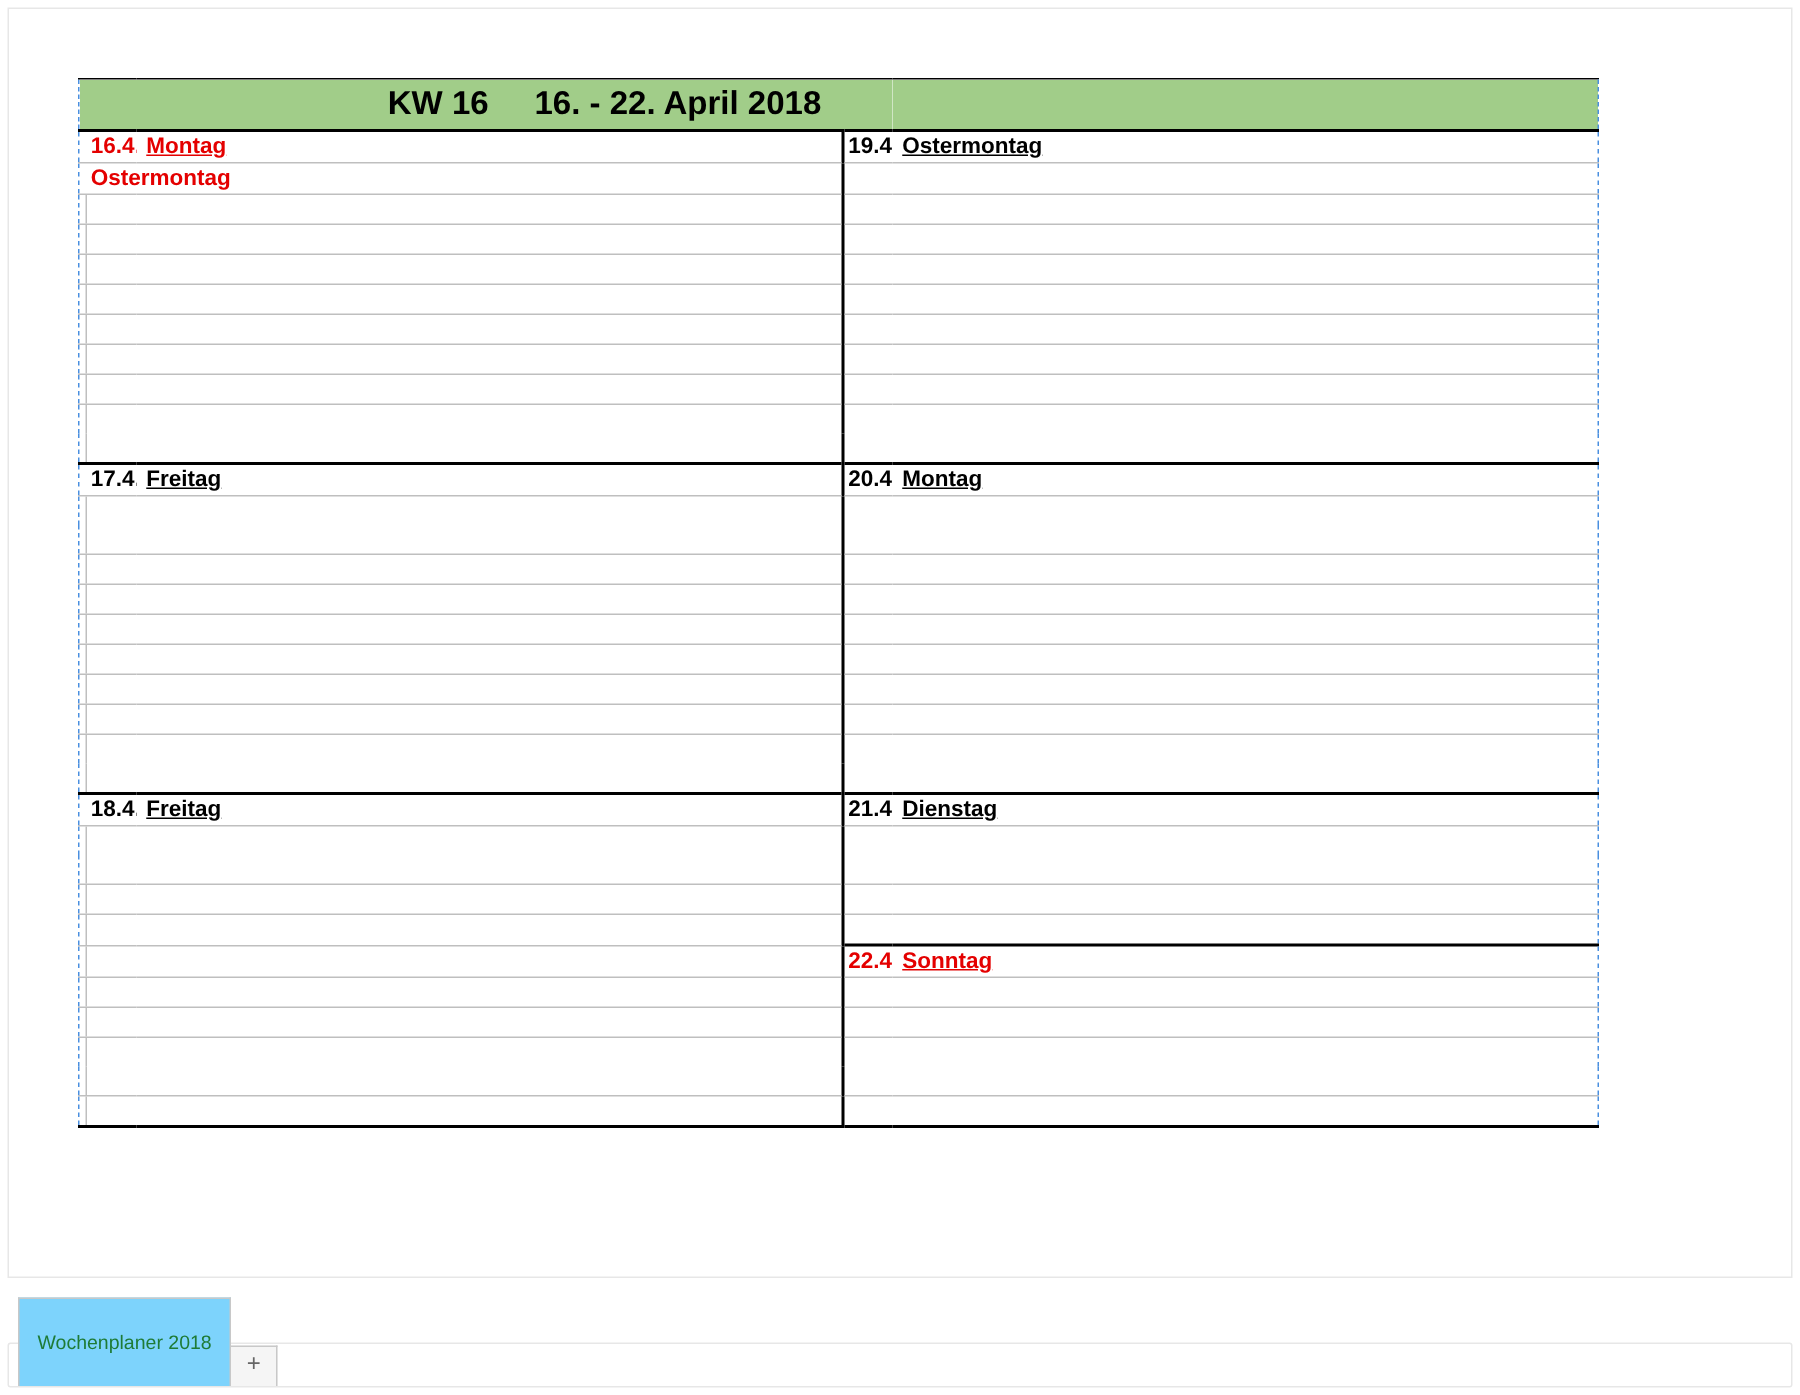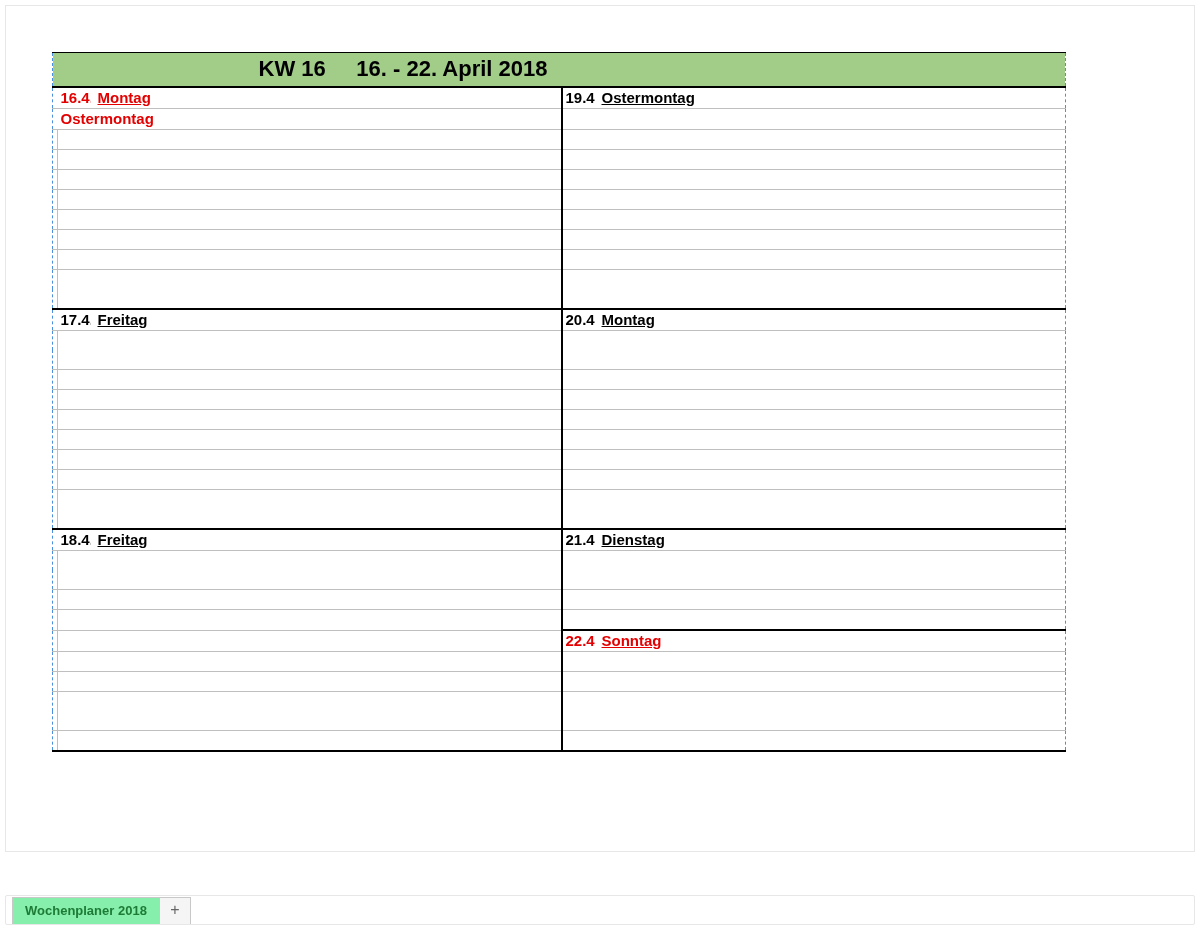"Wochenplaner 2018" .tab { background: #86efac -> #7dd3fc; font-weight: bold -> normal; padding: 0 12px -> 16px 12px }
